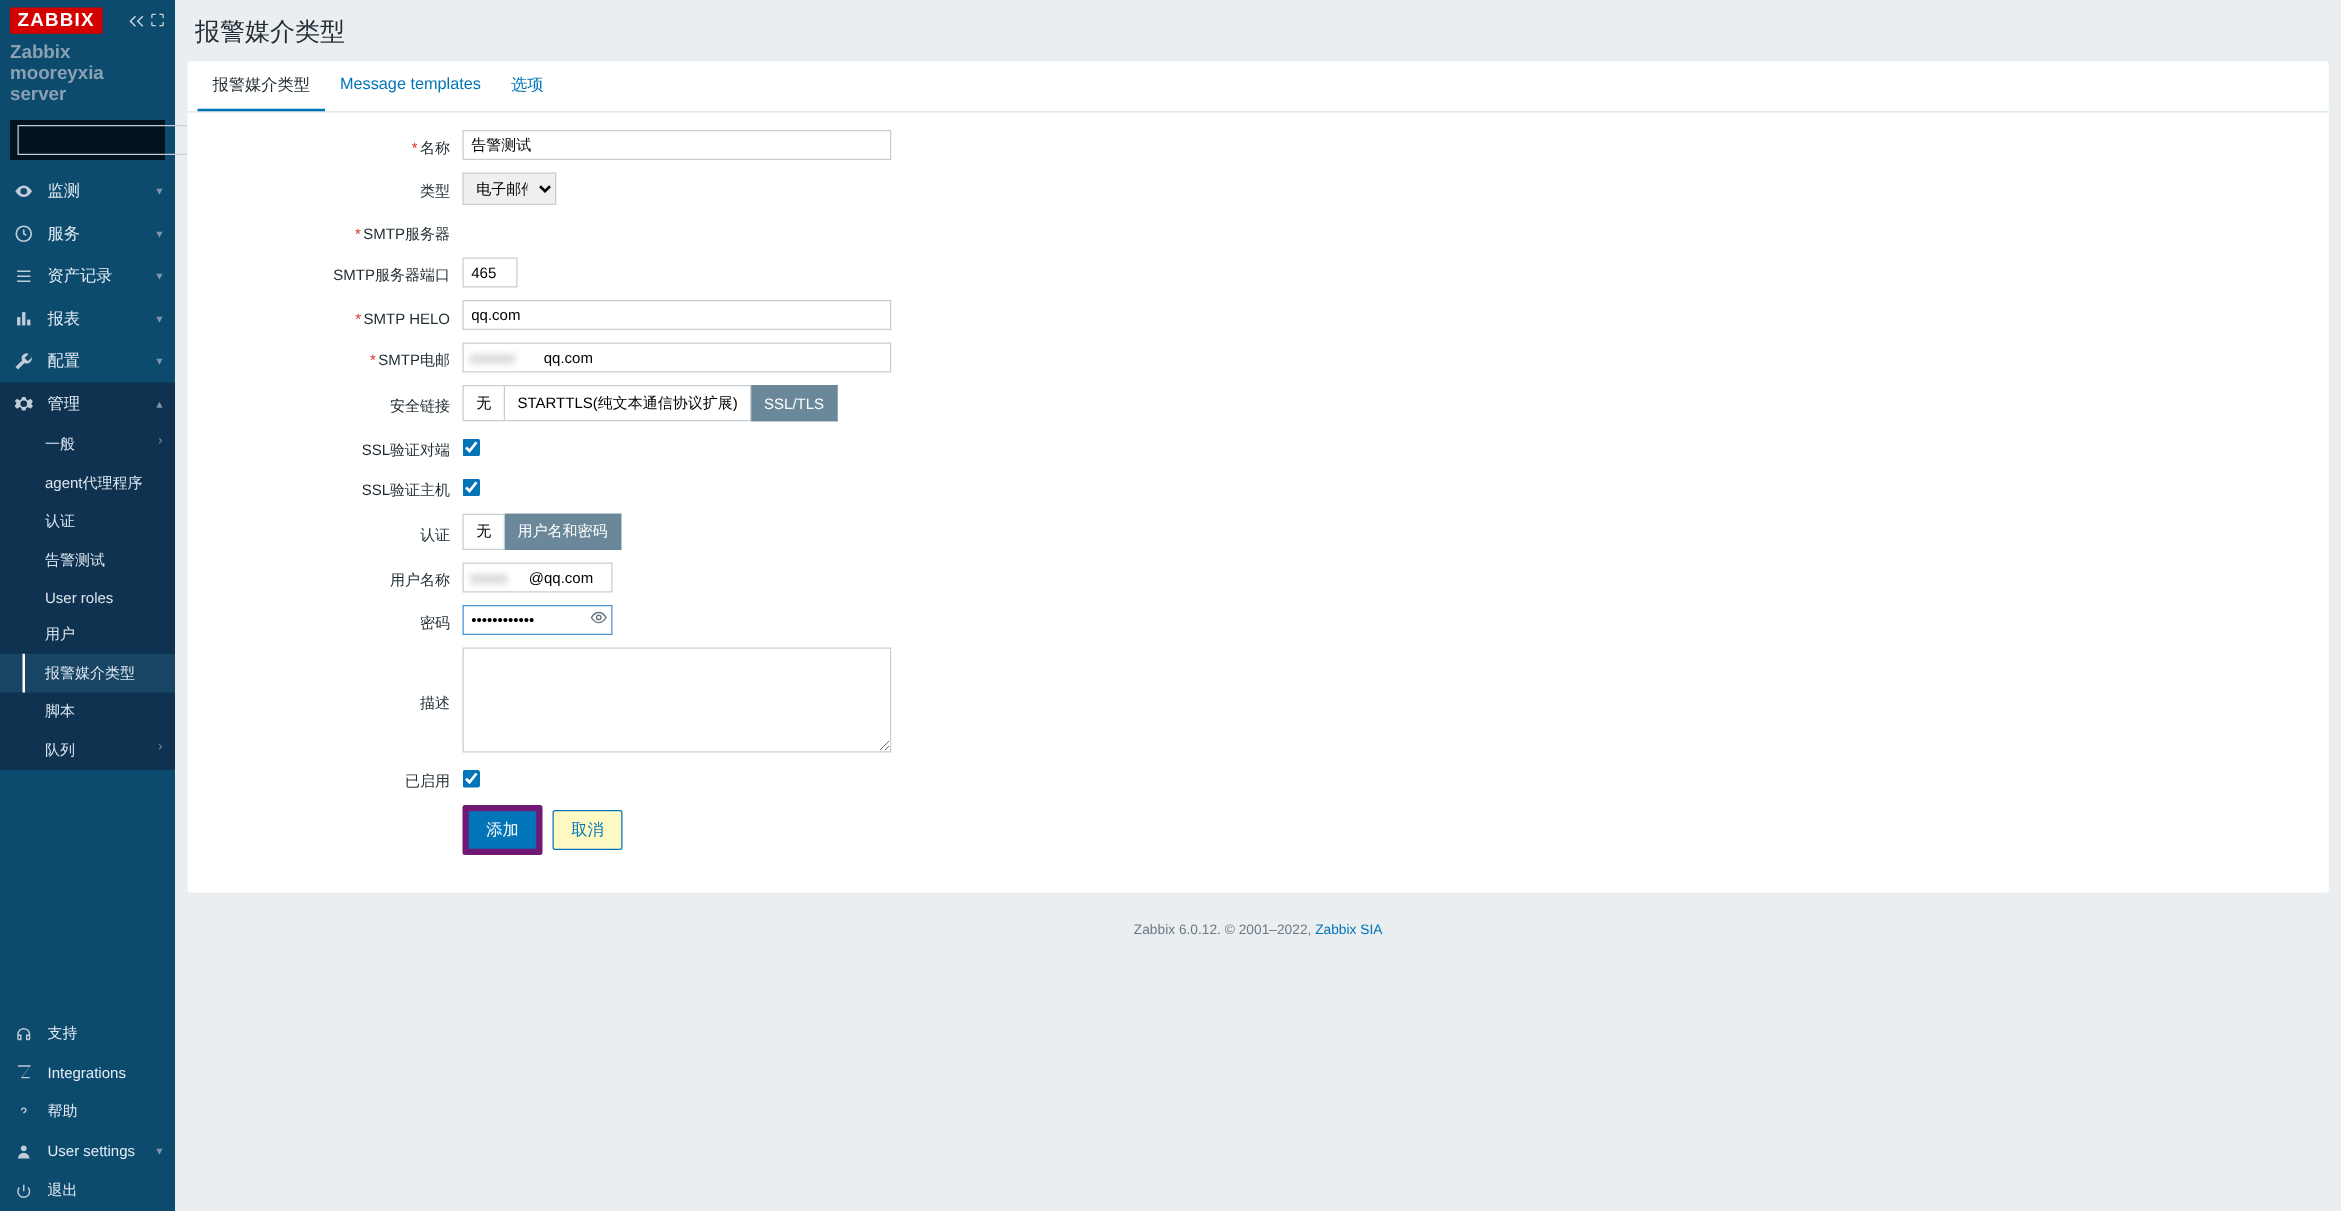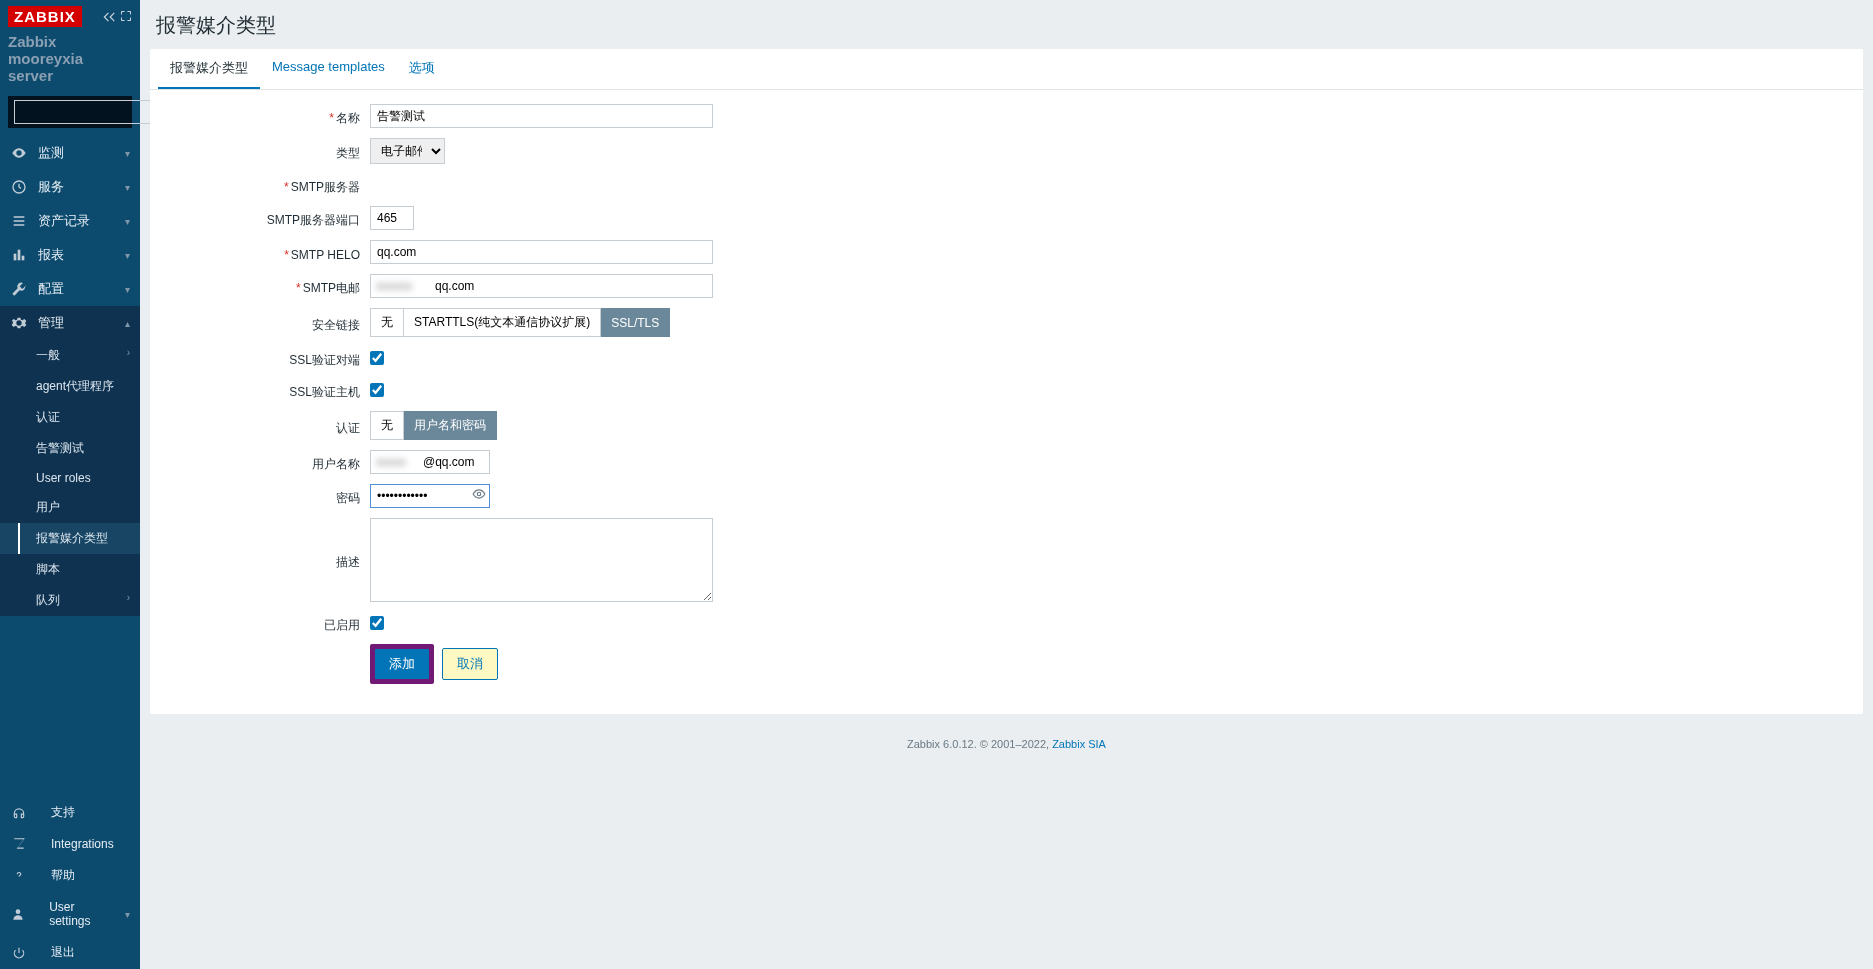"支持" .sidebar-bottom .nav-item { gap: 13px -> none }
